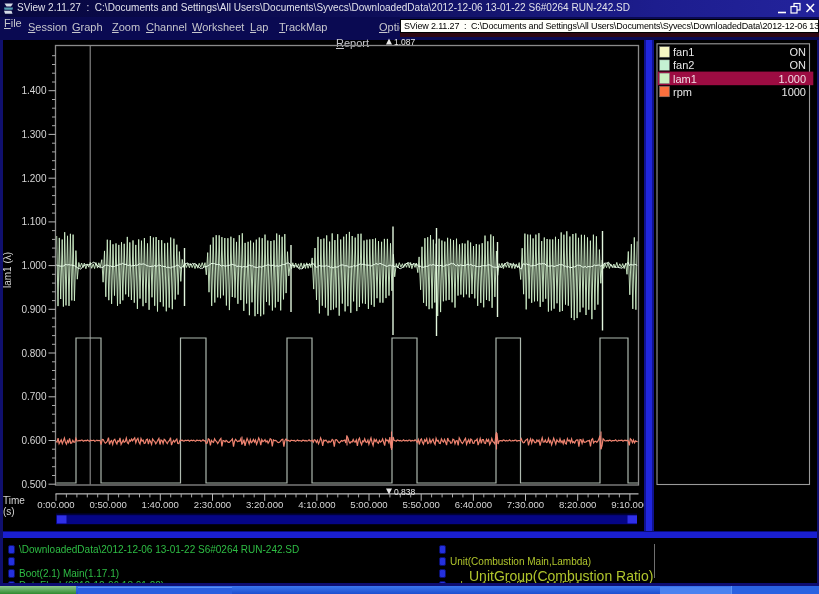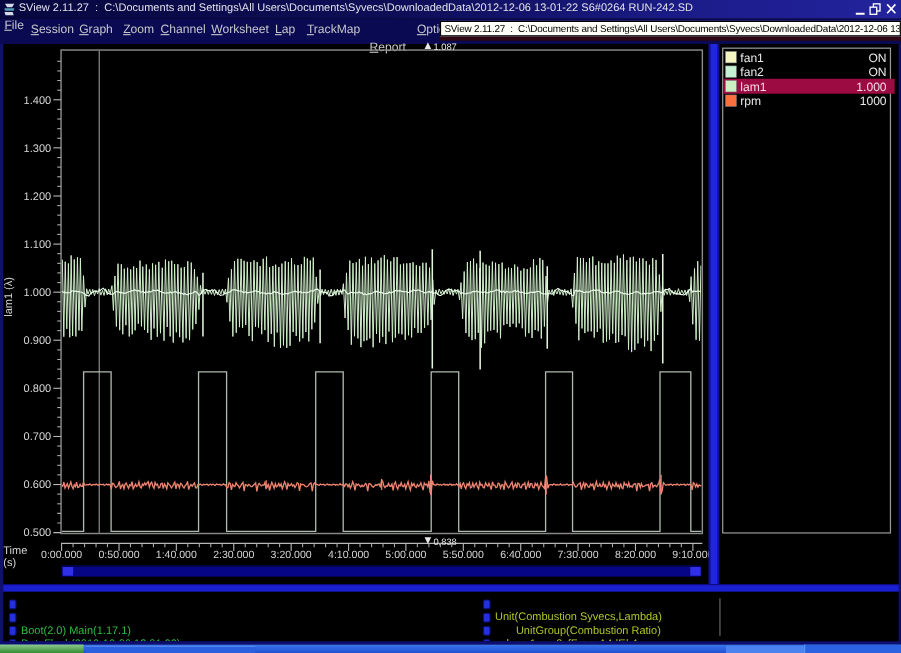"\DownloadedData\2012-12-06 13-01-22" div { html: none -> <div>\DownloadedData\2012-12-06 13-01-22 S6#0264 RUN-242.SD</div> }
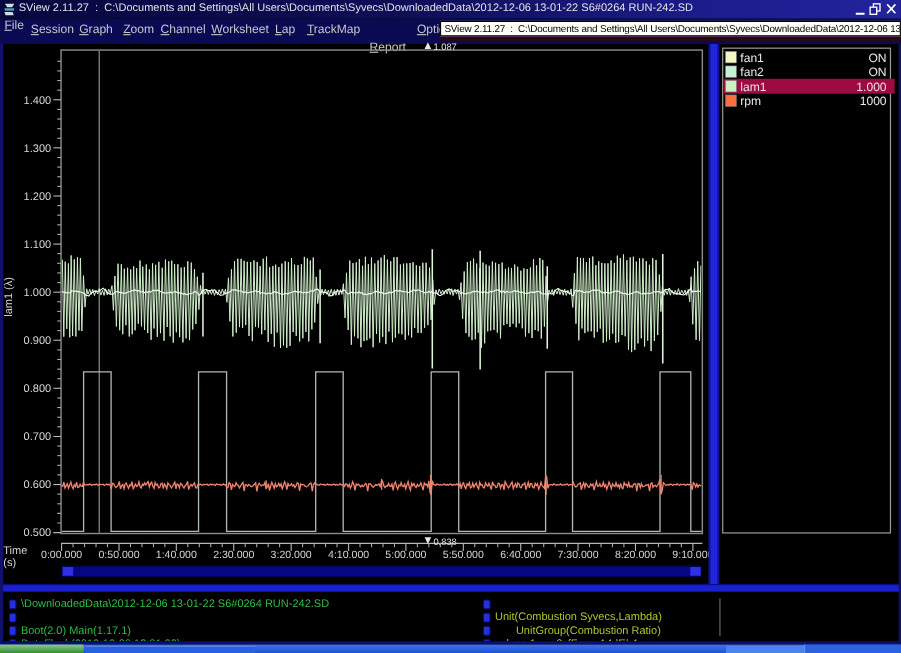"Unit(Combustion Syvecs,Lambda)" div { text: Syvecs,Lambda -> Main,Lambda }
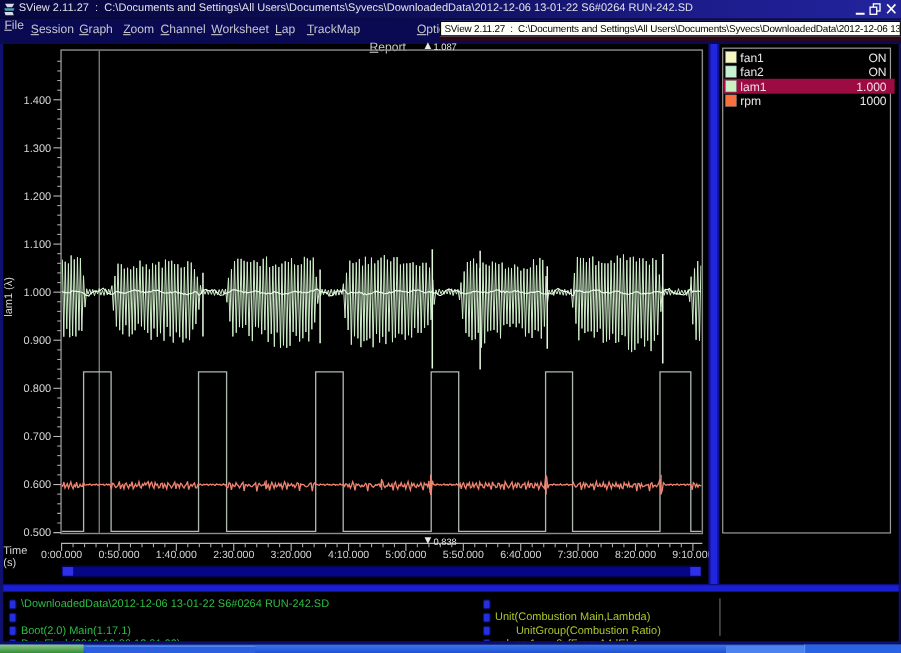"Boot(2.0) Main(1.17.1)" div { text: 2.0 -> 2.1 }
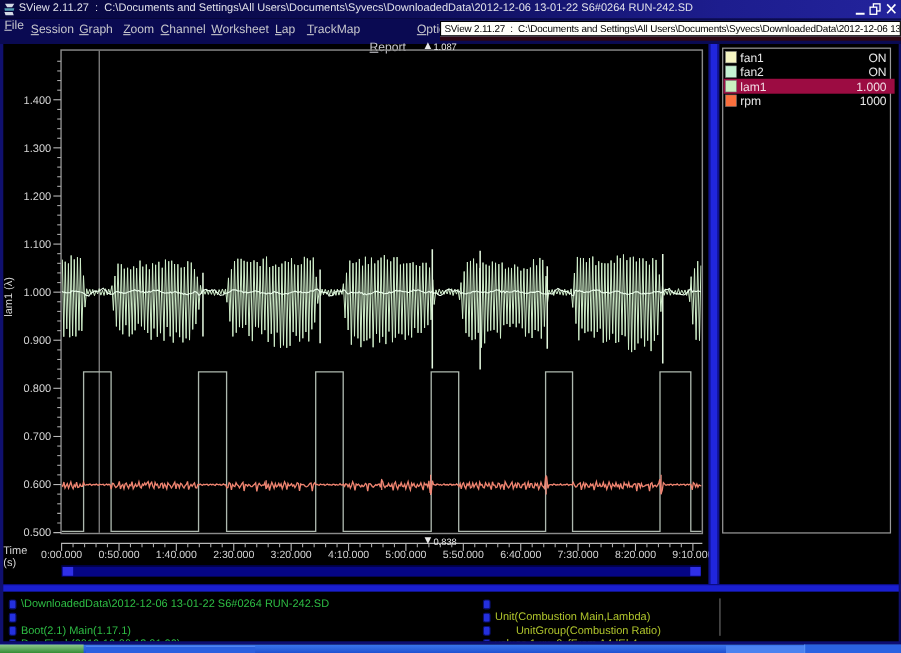"UnitGroup(Combustion Ratio)" div { font-size: 10px -> 14px }
